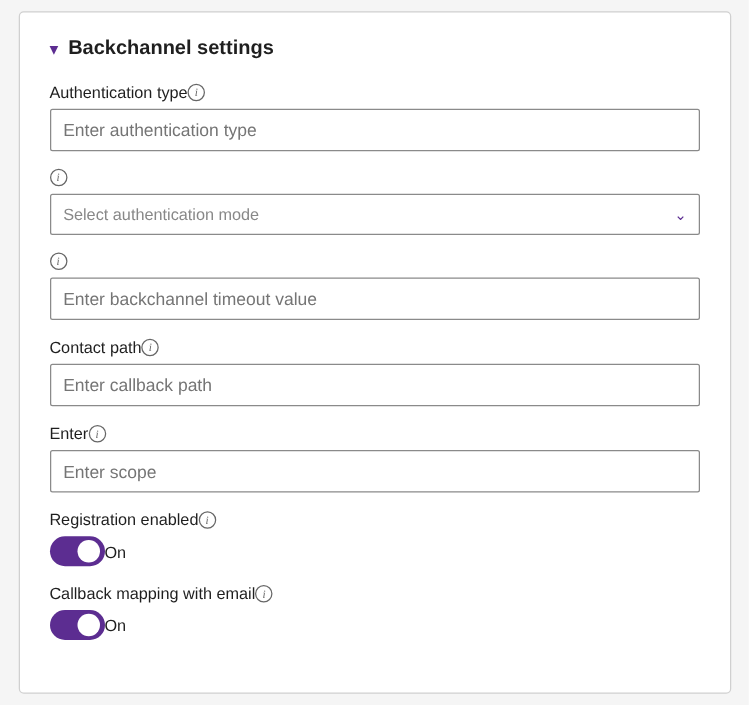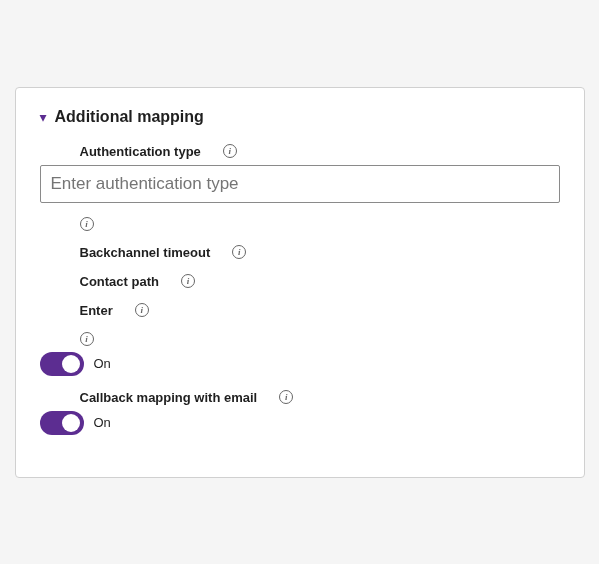"Additional mapping" span.section-title { text: Additional mapping -> Backchannel settings }
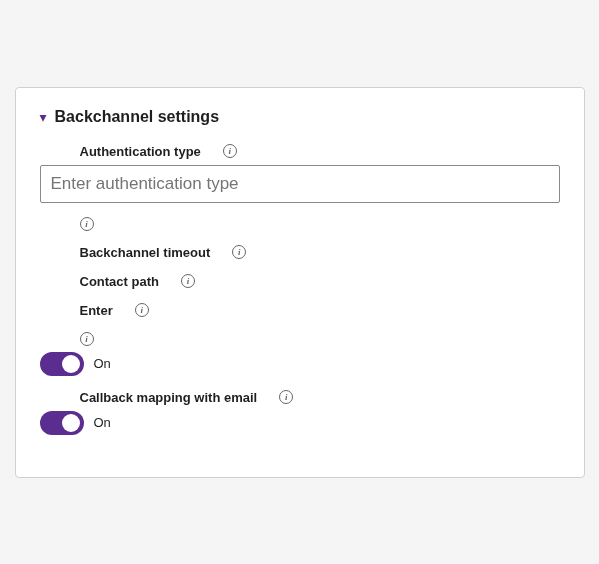"Authentication type" .field-label { font-weight: 700 -> 400; gap: 22px -> 0; margin-left: 40px -> none }
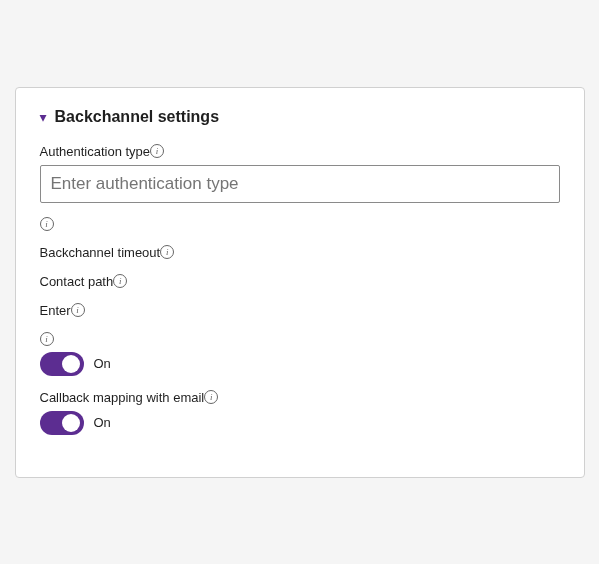"Enter authentication type" .text-input { font-size: 17px -> 14px }
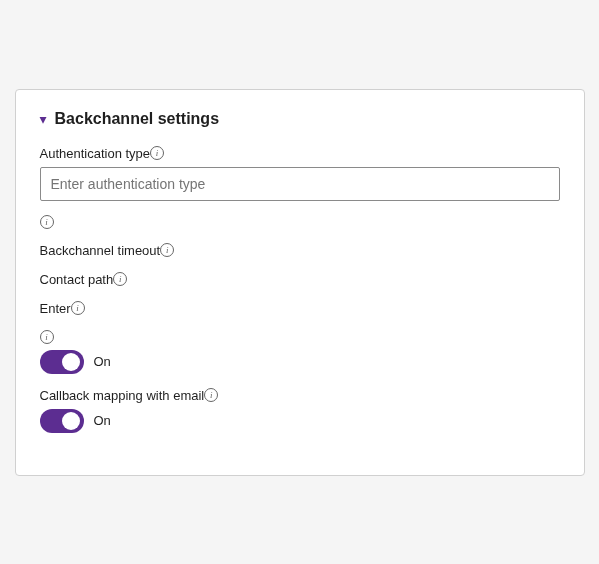"Select authentication mode" div.select-wrapper { html: none -> <div> <select> <option>Select authentication mode</option> </select> <span>⌄</span> </div> }
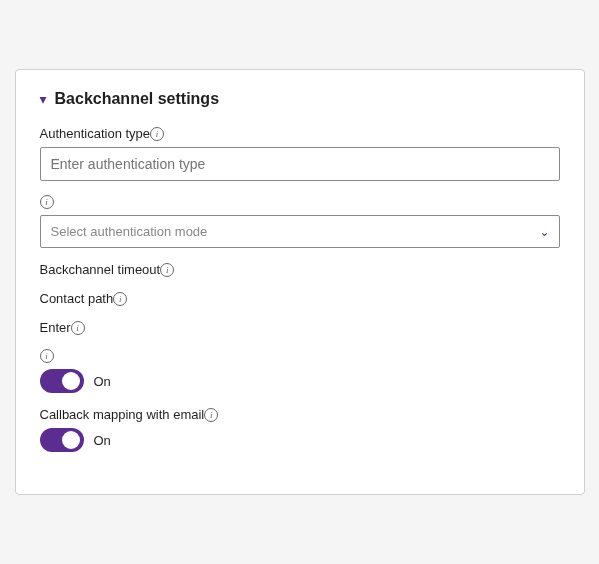"Backchannel timeout" span { html: <span>Backchannel timeout</span> -> none }
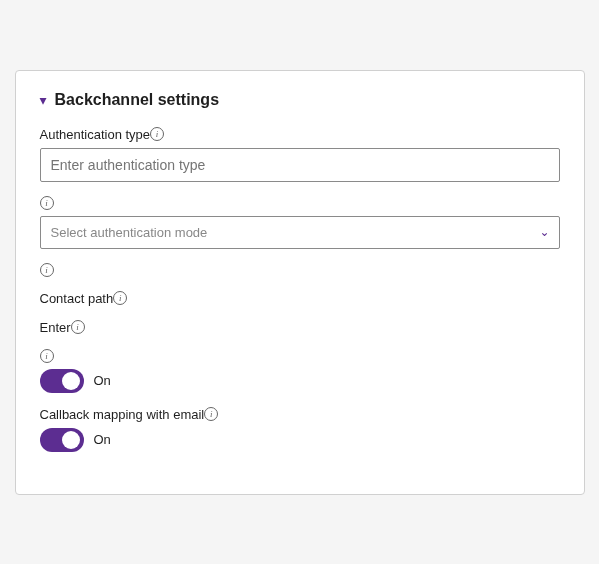"Enter backchannel timeout value" input.text-input { html: none -> <input> }
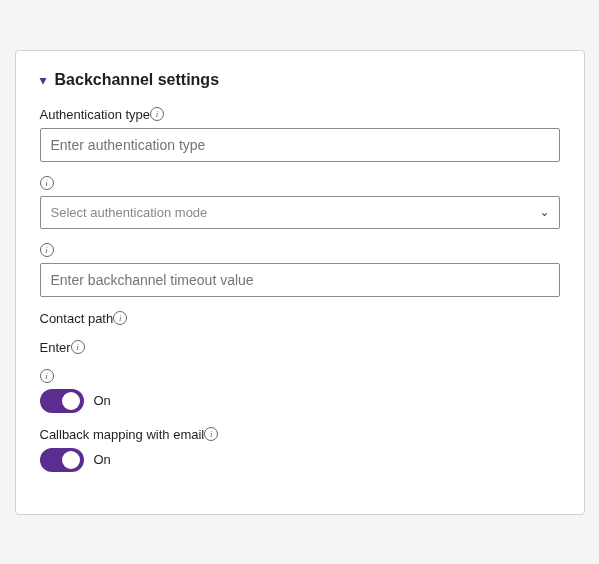"Enter callback path" input.text-input { html: none -> <input> }
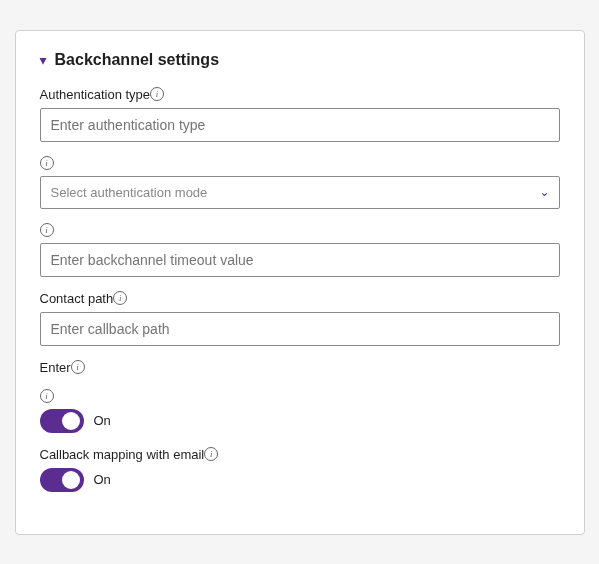"Enter scope" input.text-input { html: none -> <input> }
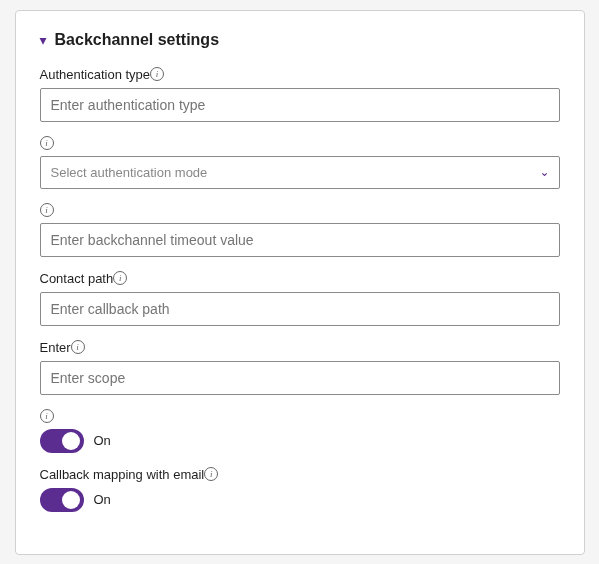"Registration enabled" span { html: none -> <span>Registration enabled</span> }
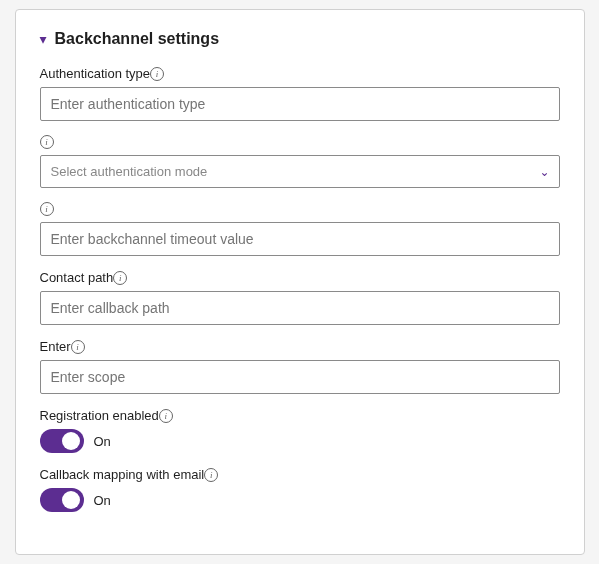"On" .toggle-row { gap: 10px -> none }
